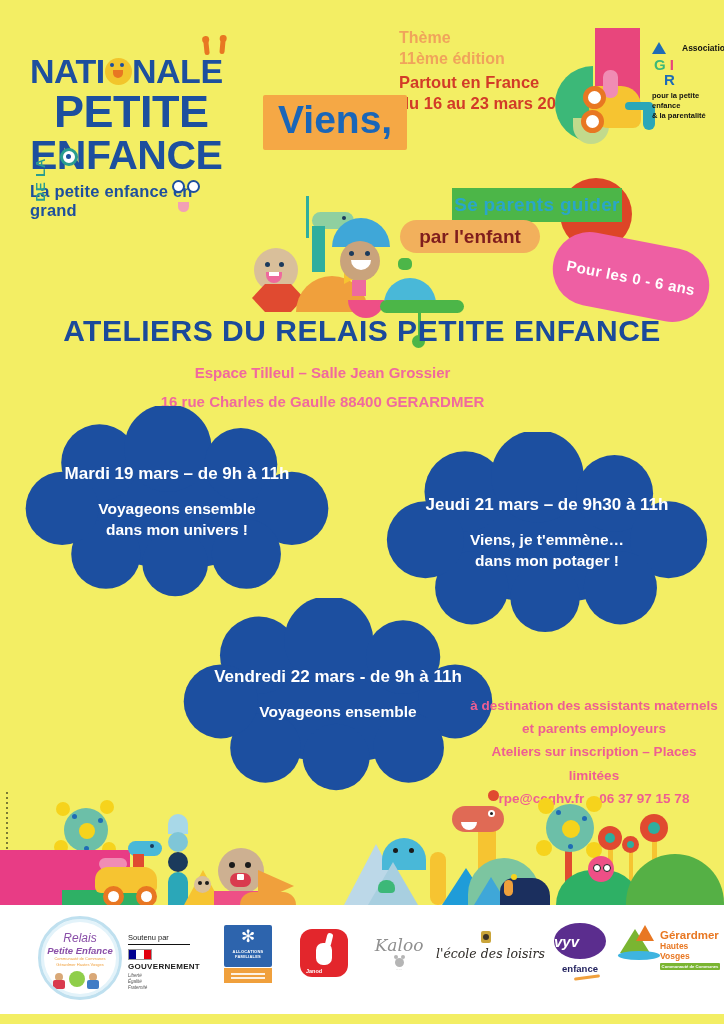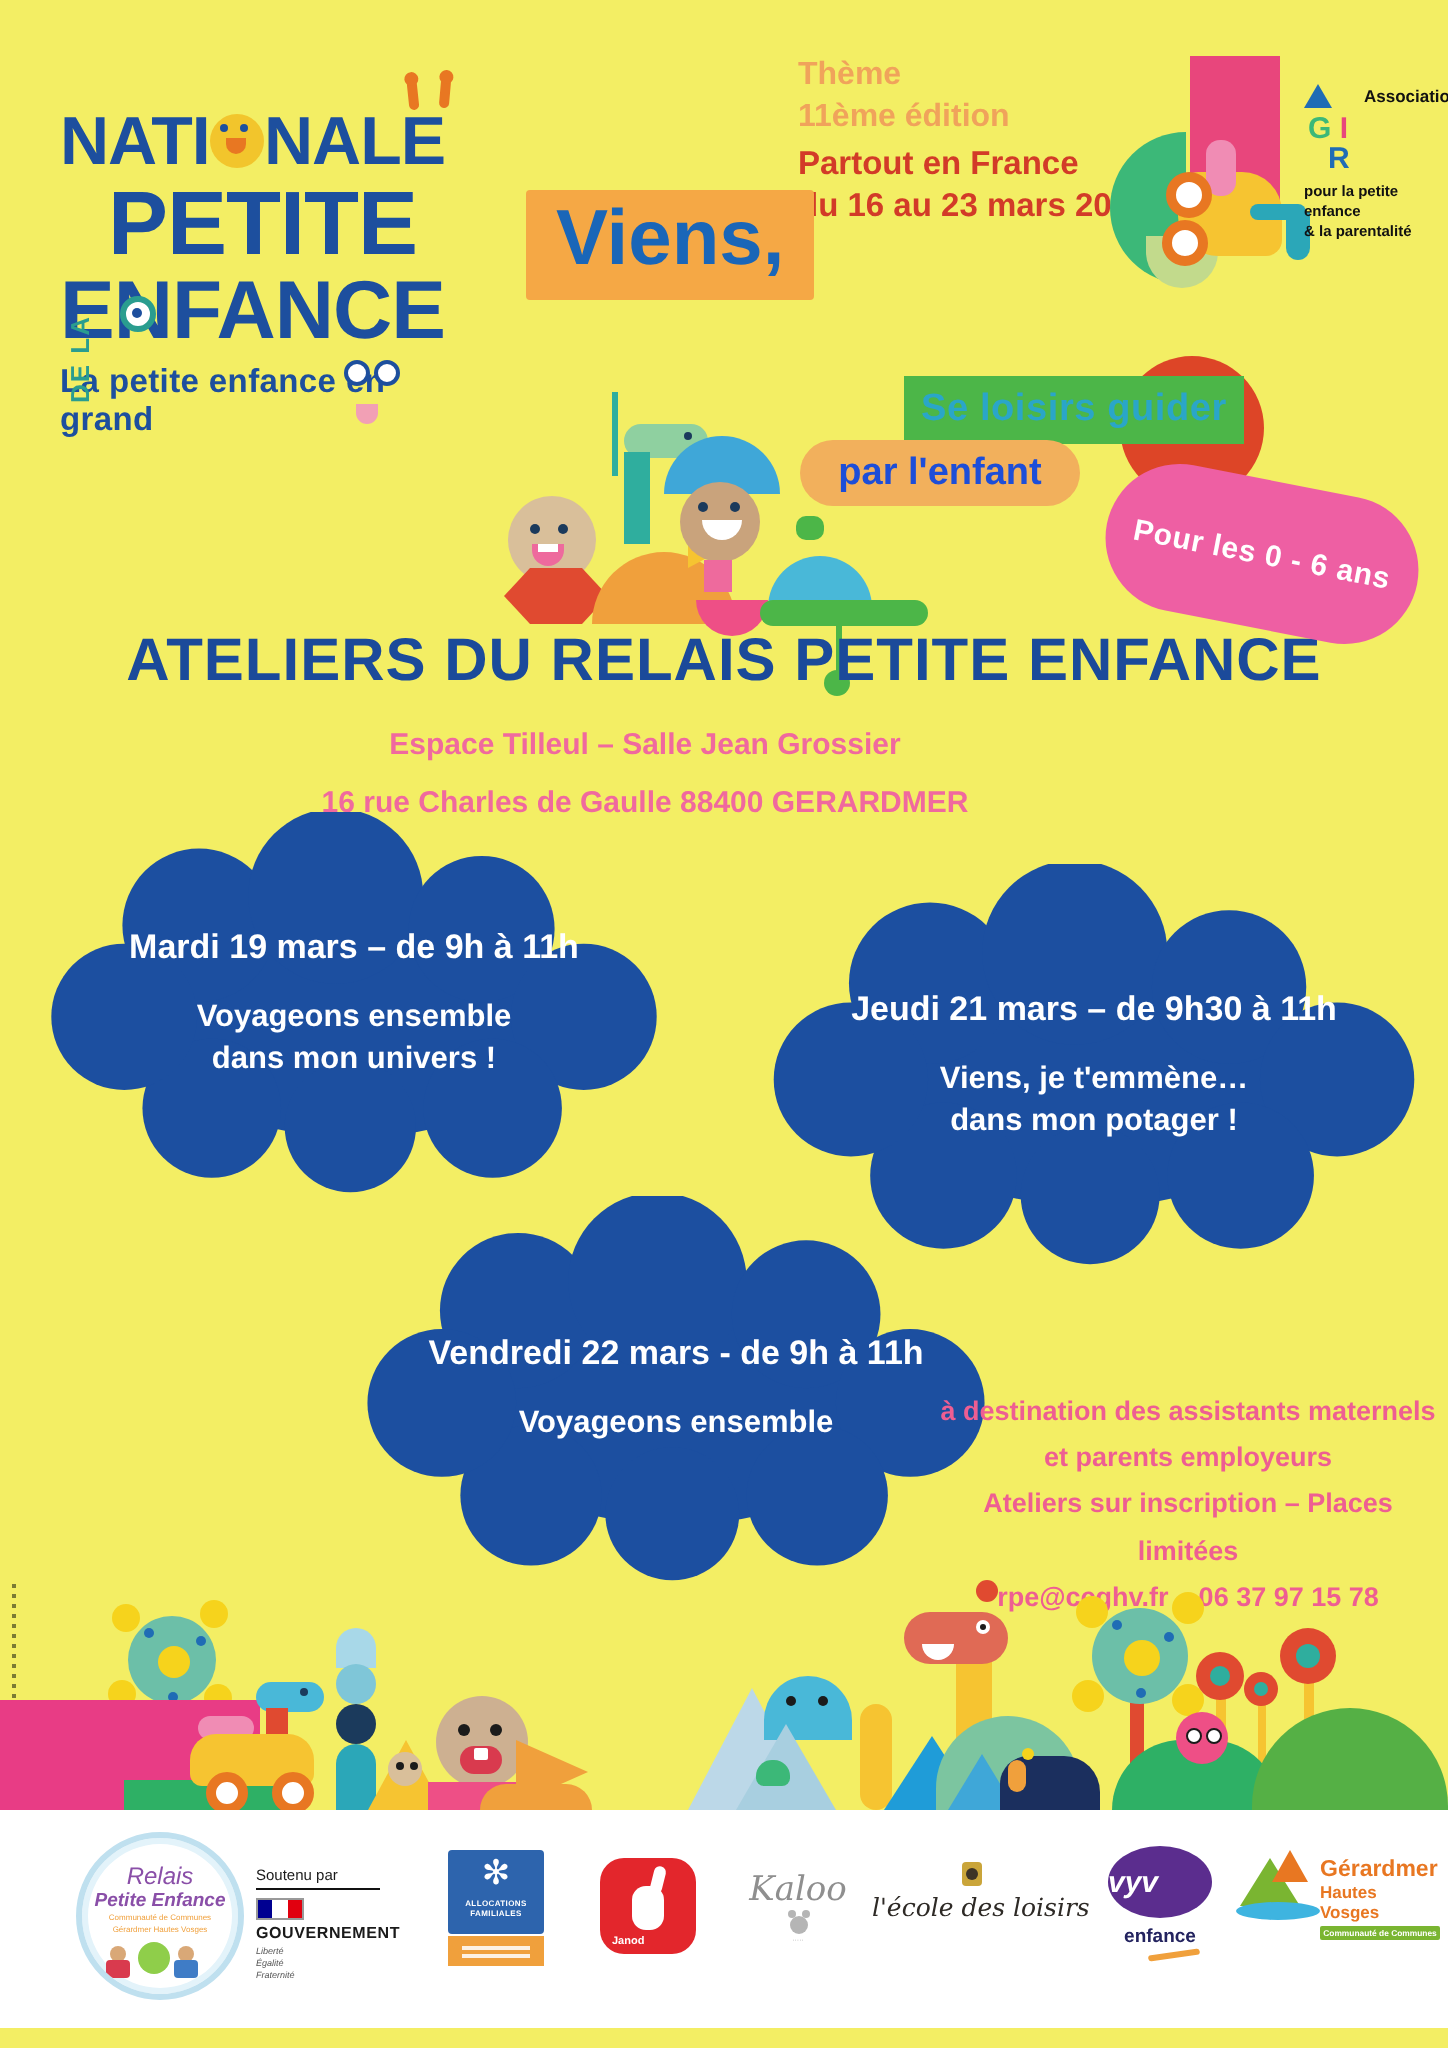"Se loisirs guider" div.guider { text: loisirs -> parents }
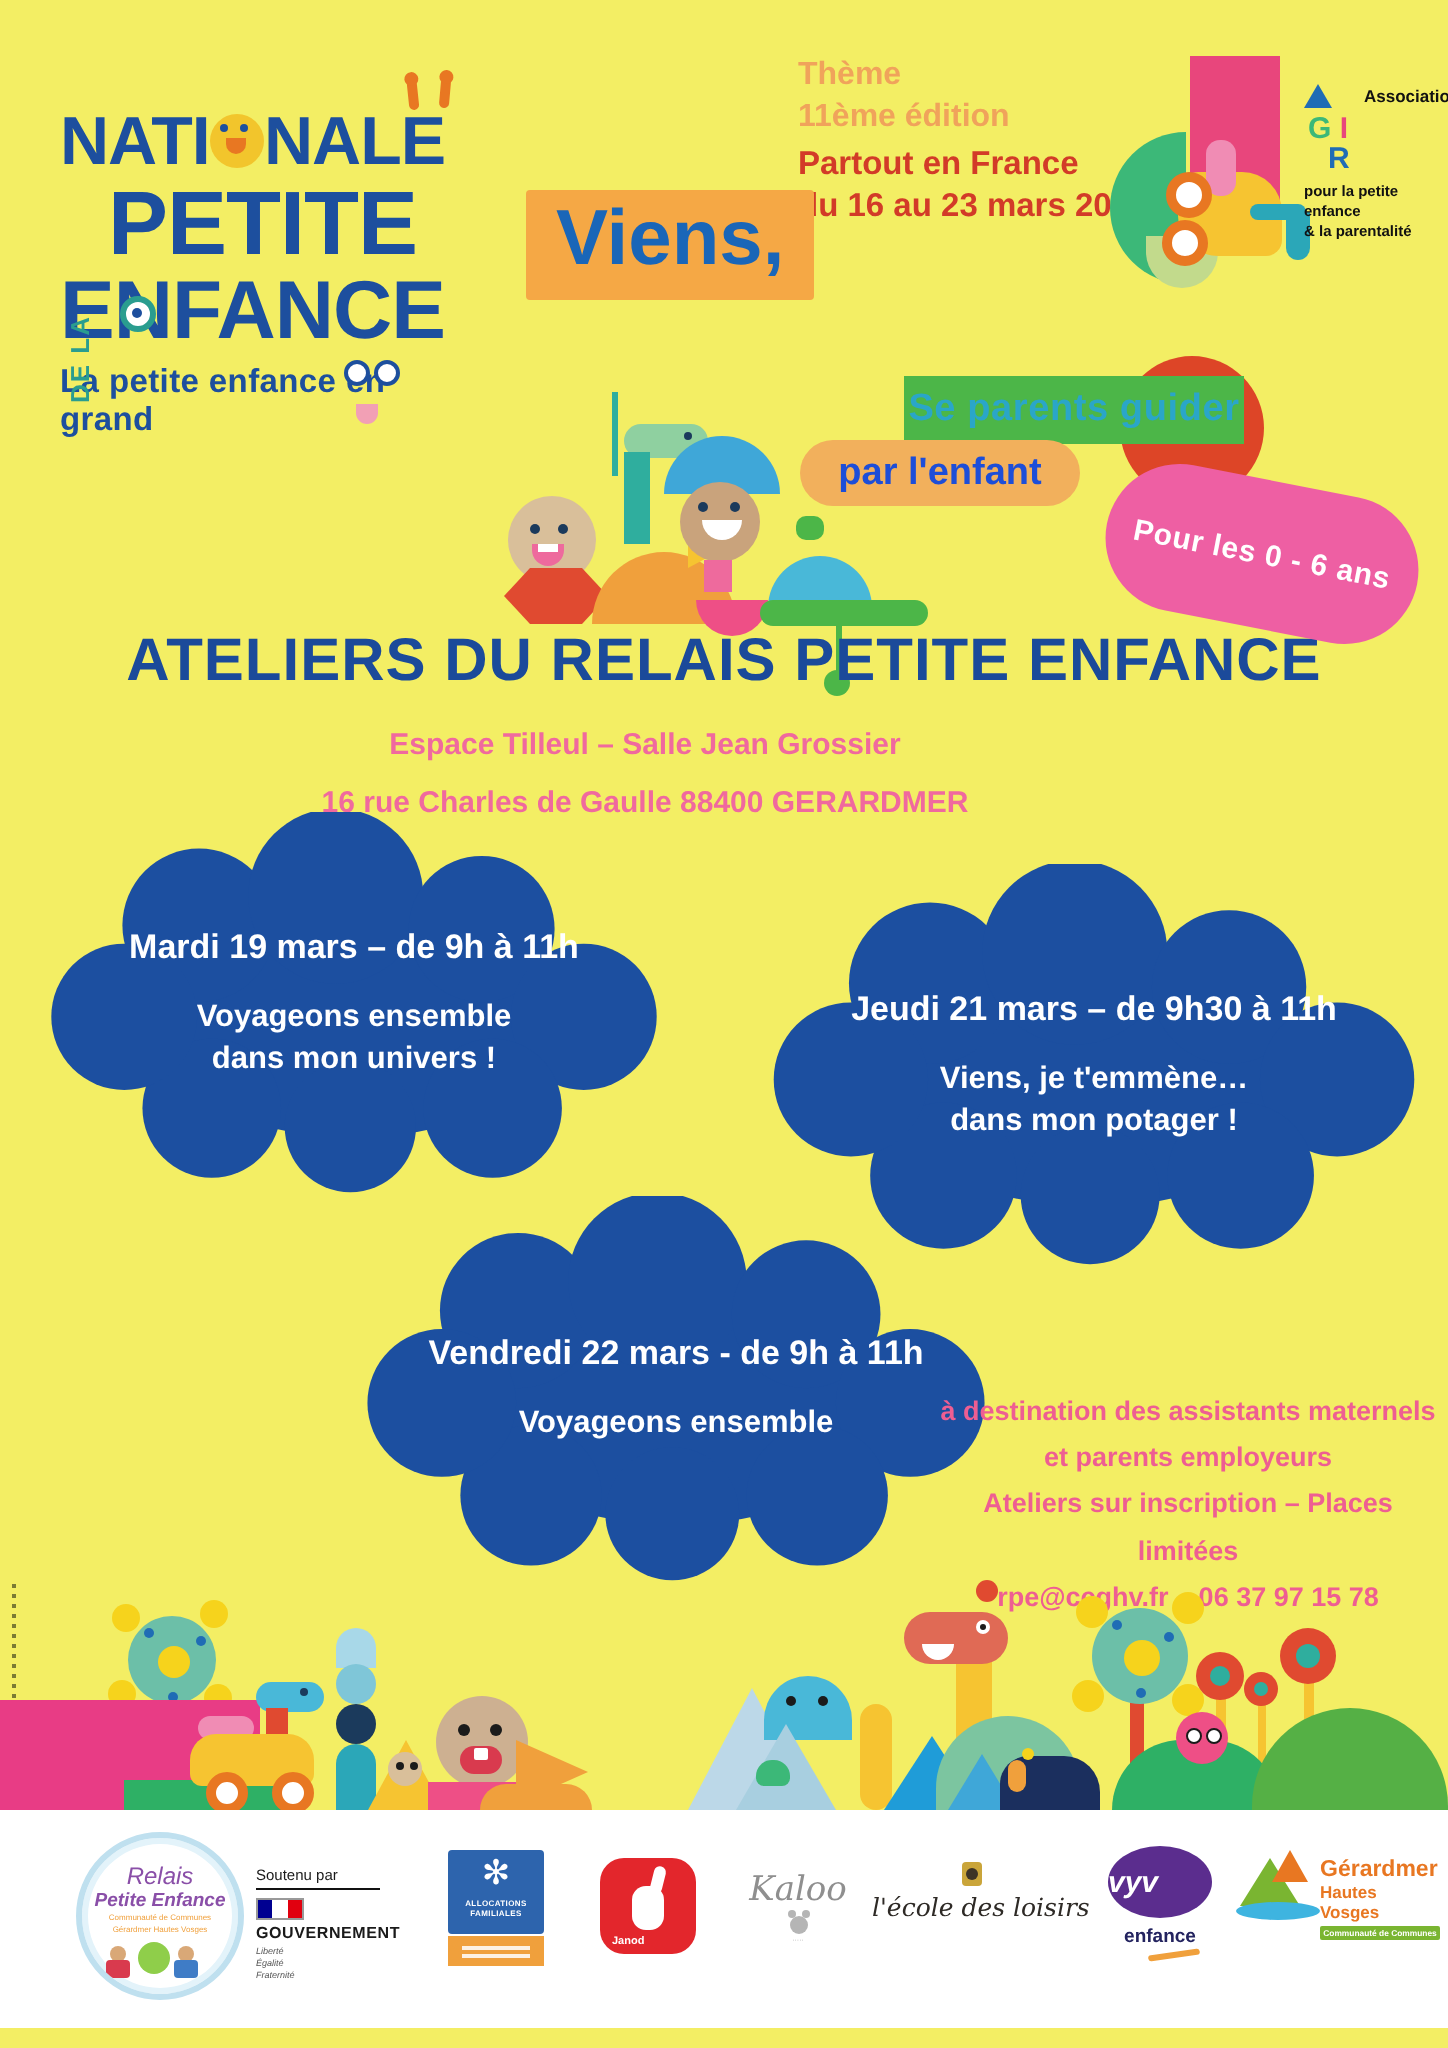"par l'enfant" .enfant { color: #1d4ed8 -> #7f1d1d }
